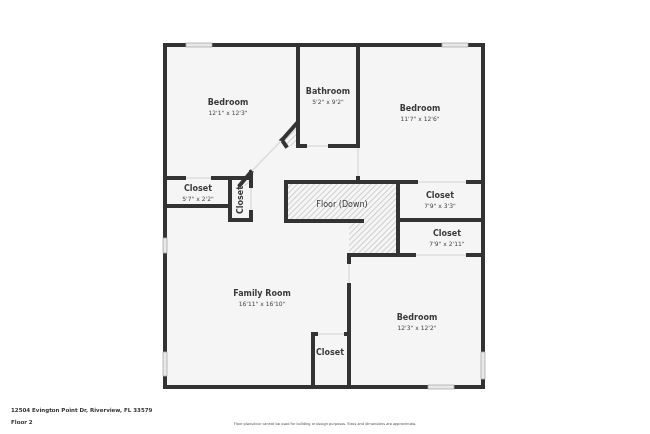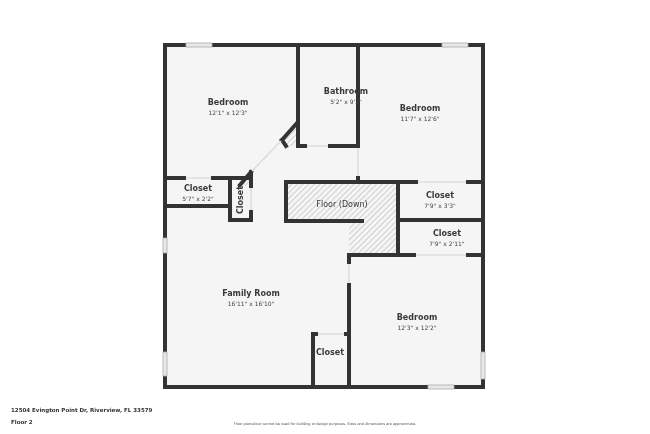"Bathroom" div.room-label { margin-left: 18px -> none }
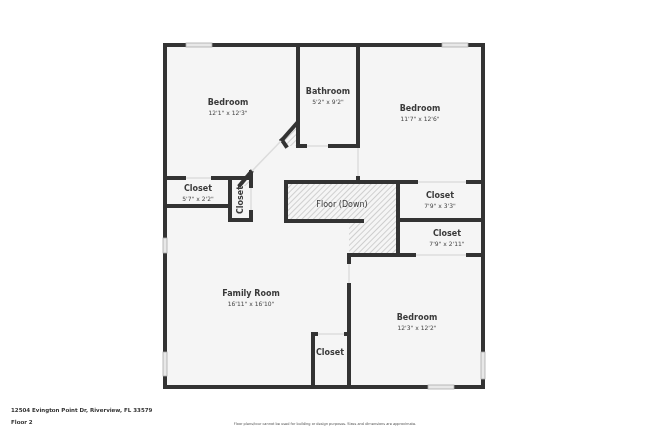"Family Room" div.room-label { left: 251px -> 262px }
